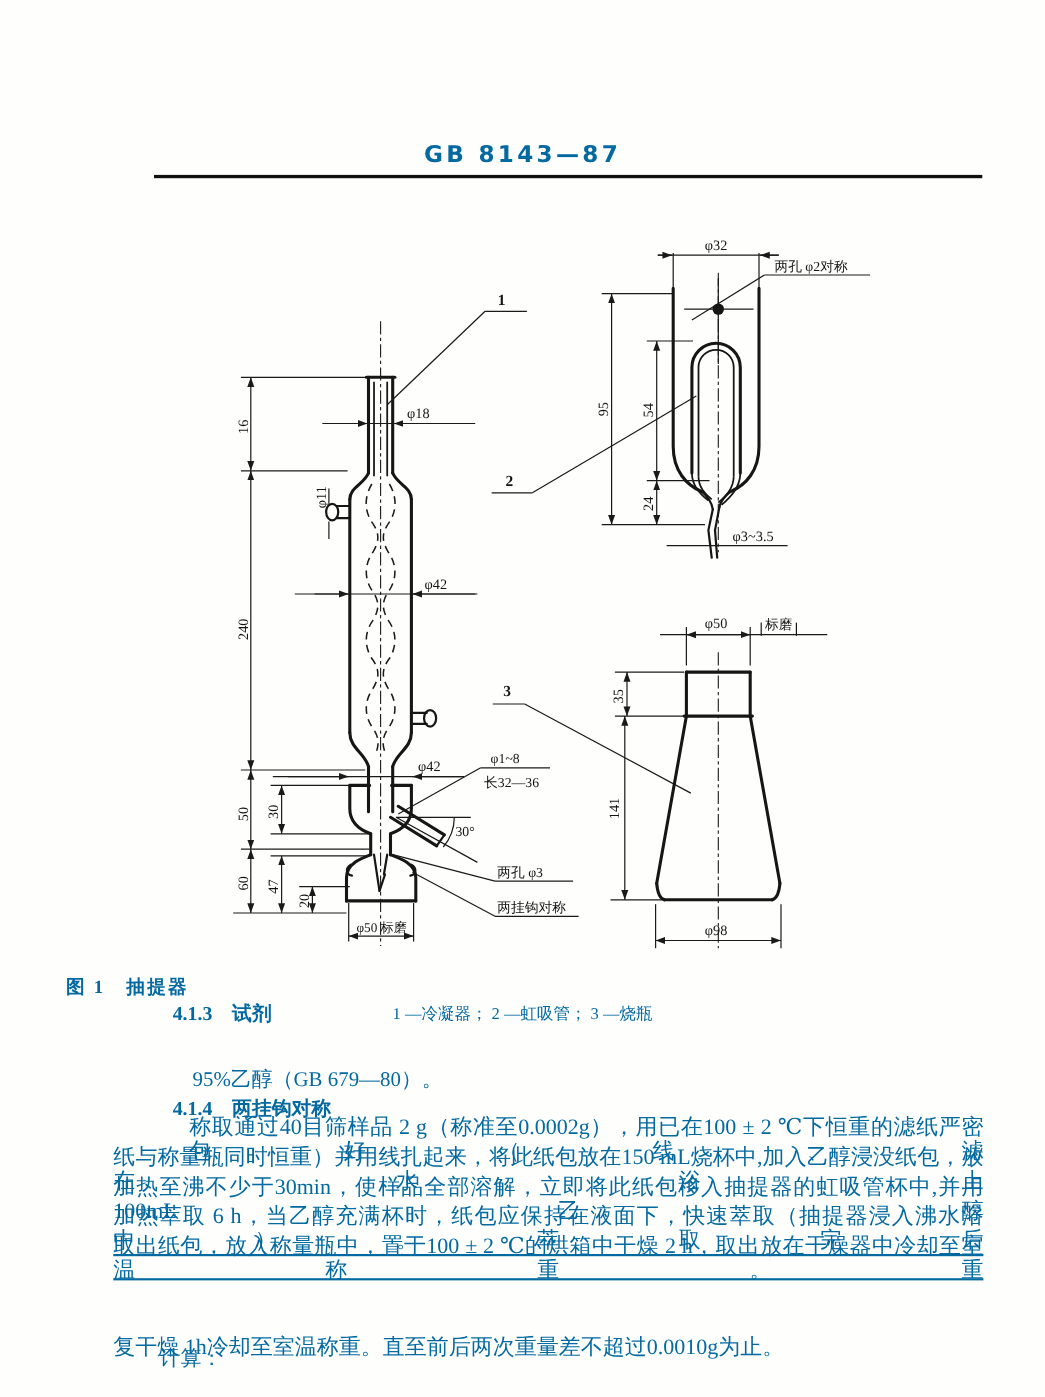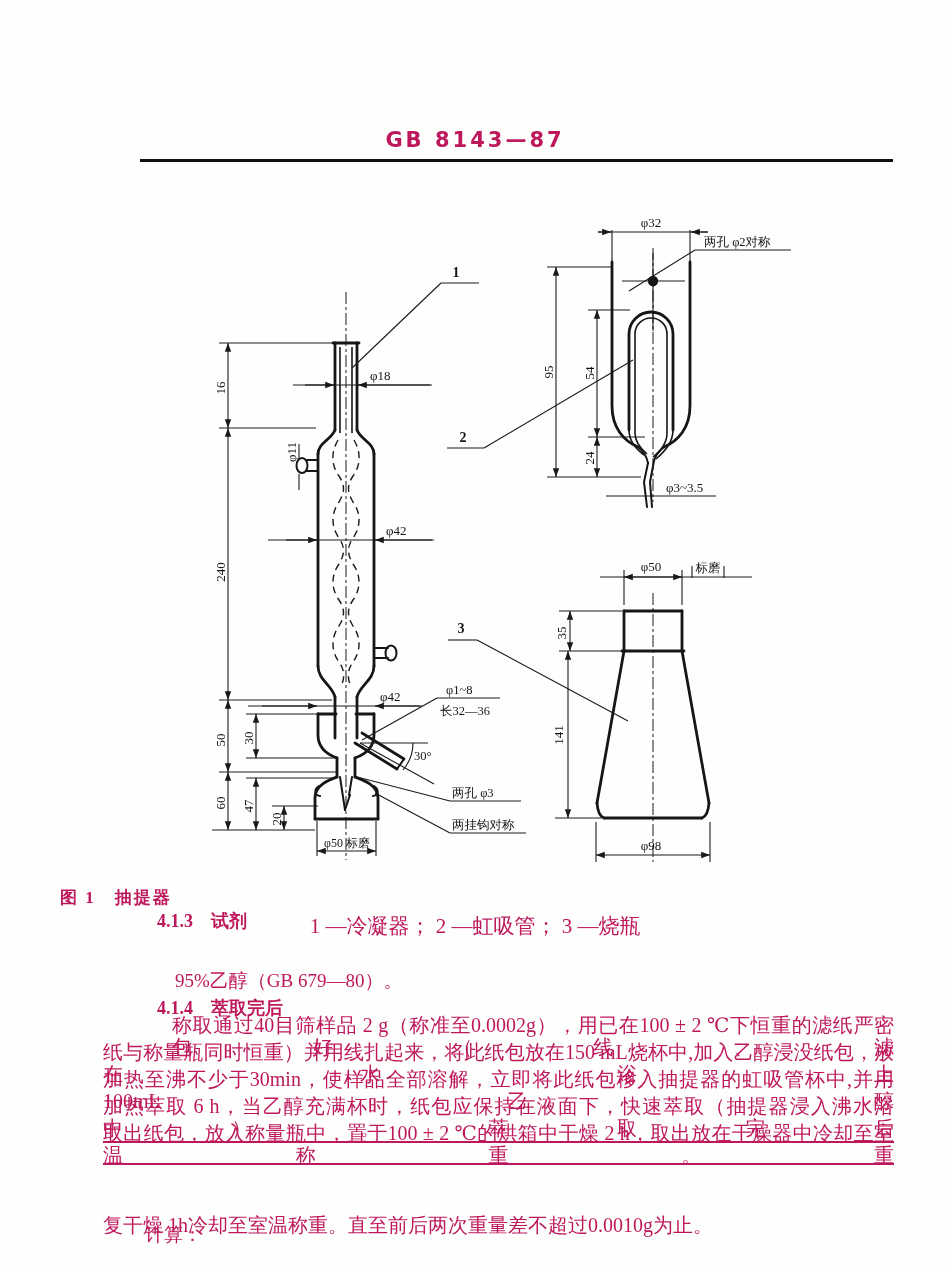"GB 8143—87" #page { color: #be185d -> #0369a1 }
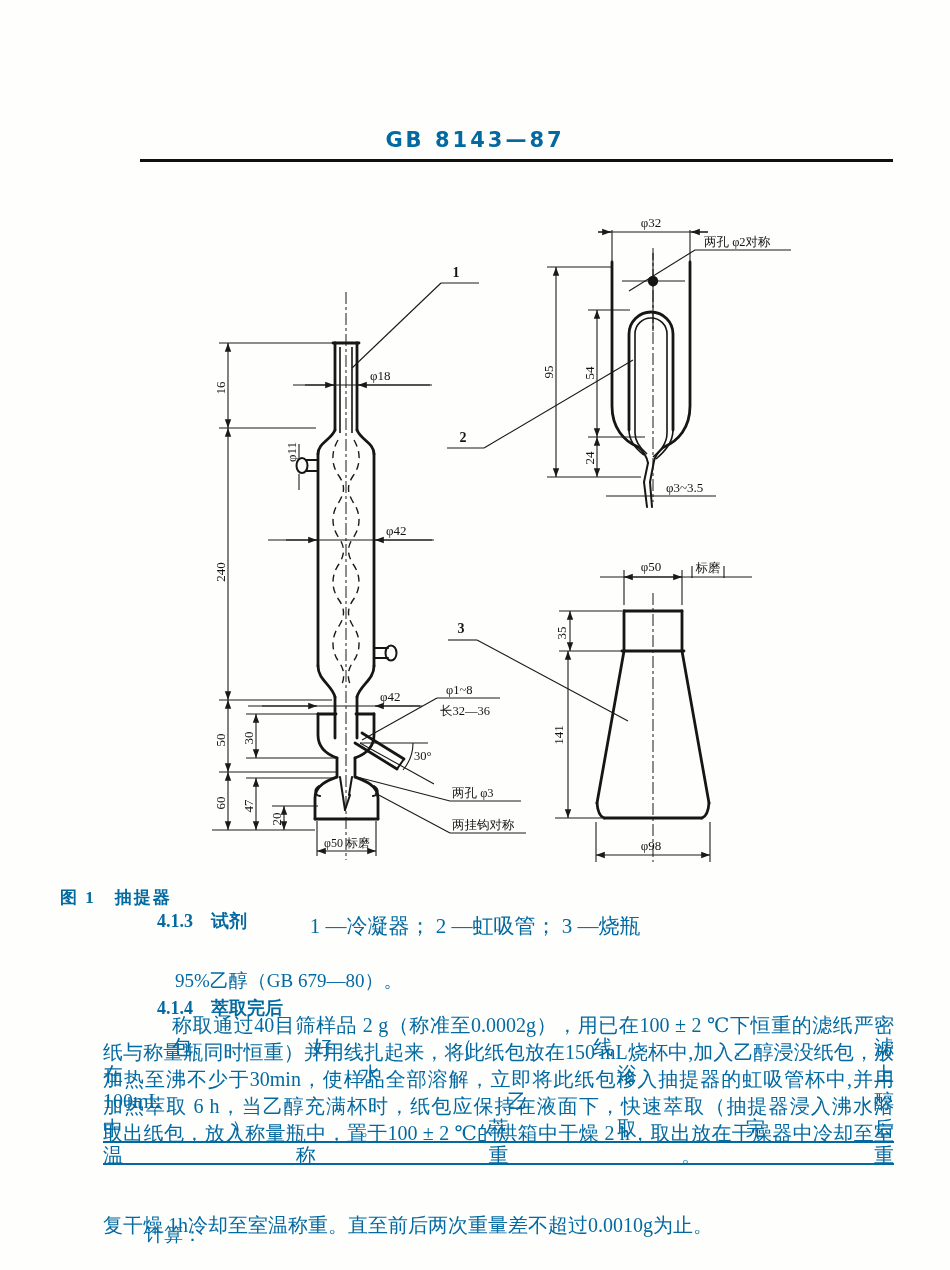"1 —冷凝器； 2 —虹吸管； 3" .cap2 { font-size: 21px -> 15px }
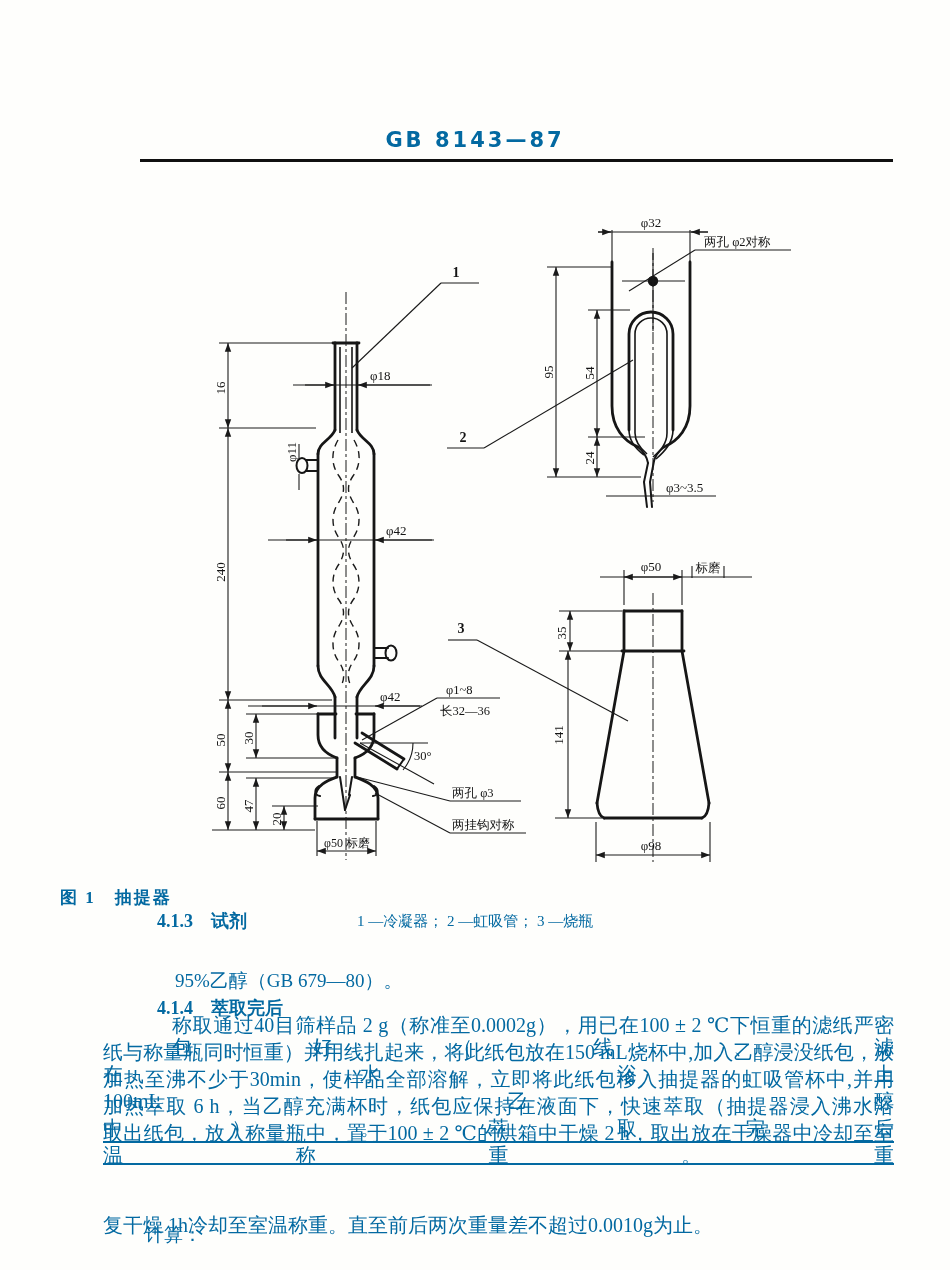"4.1.4 萃取完后" div.h-sec { text: 萃取完后 -> 两挂钩对称 }
